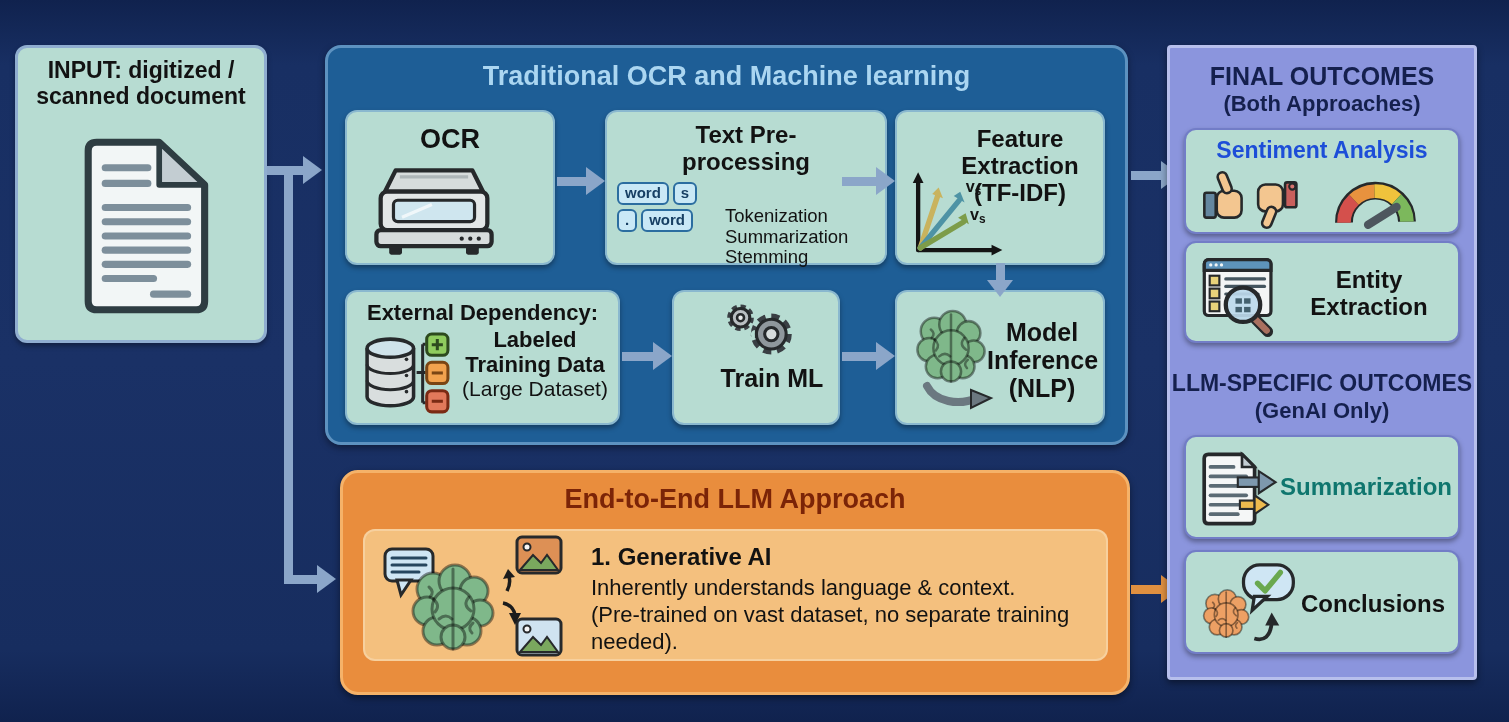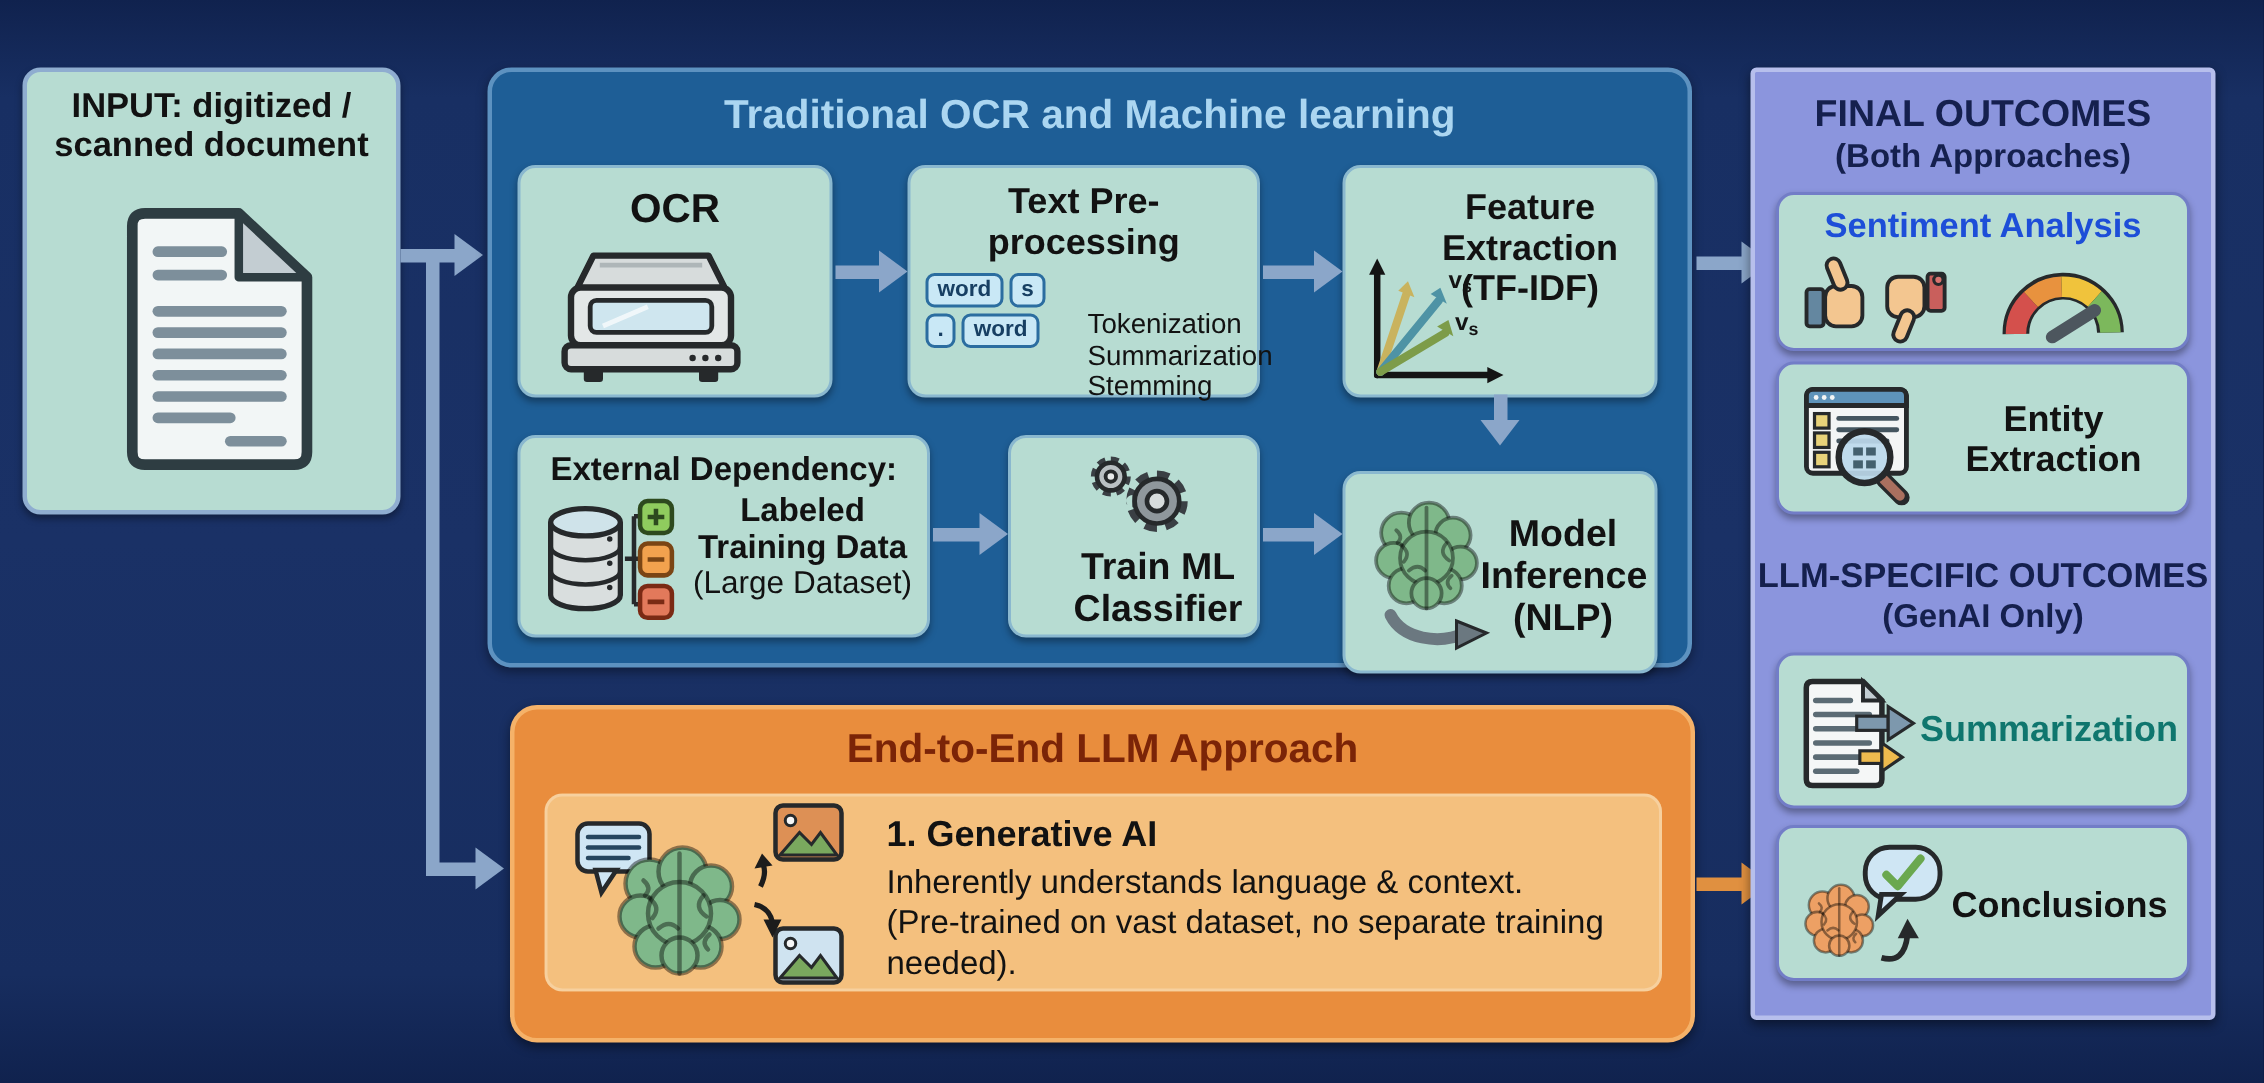"Text Pre-" div.abs { width: 235px -> 282px }
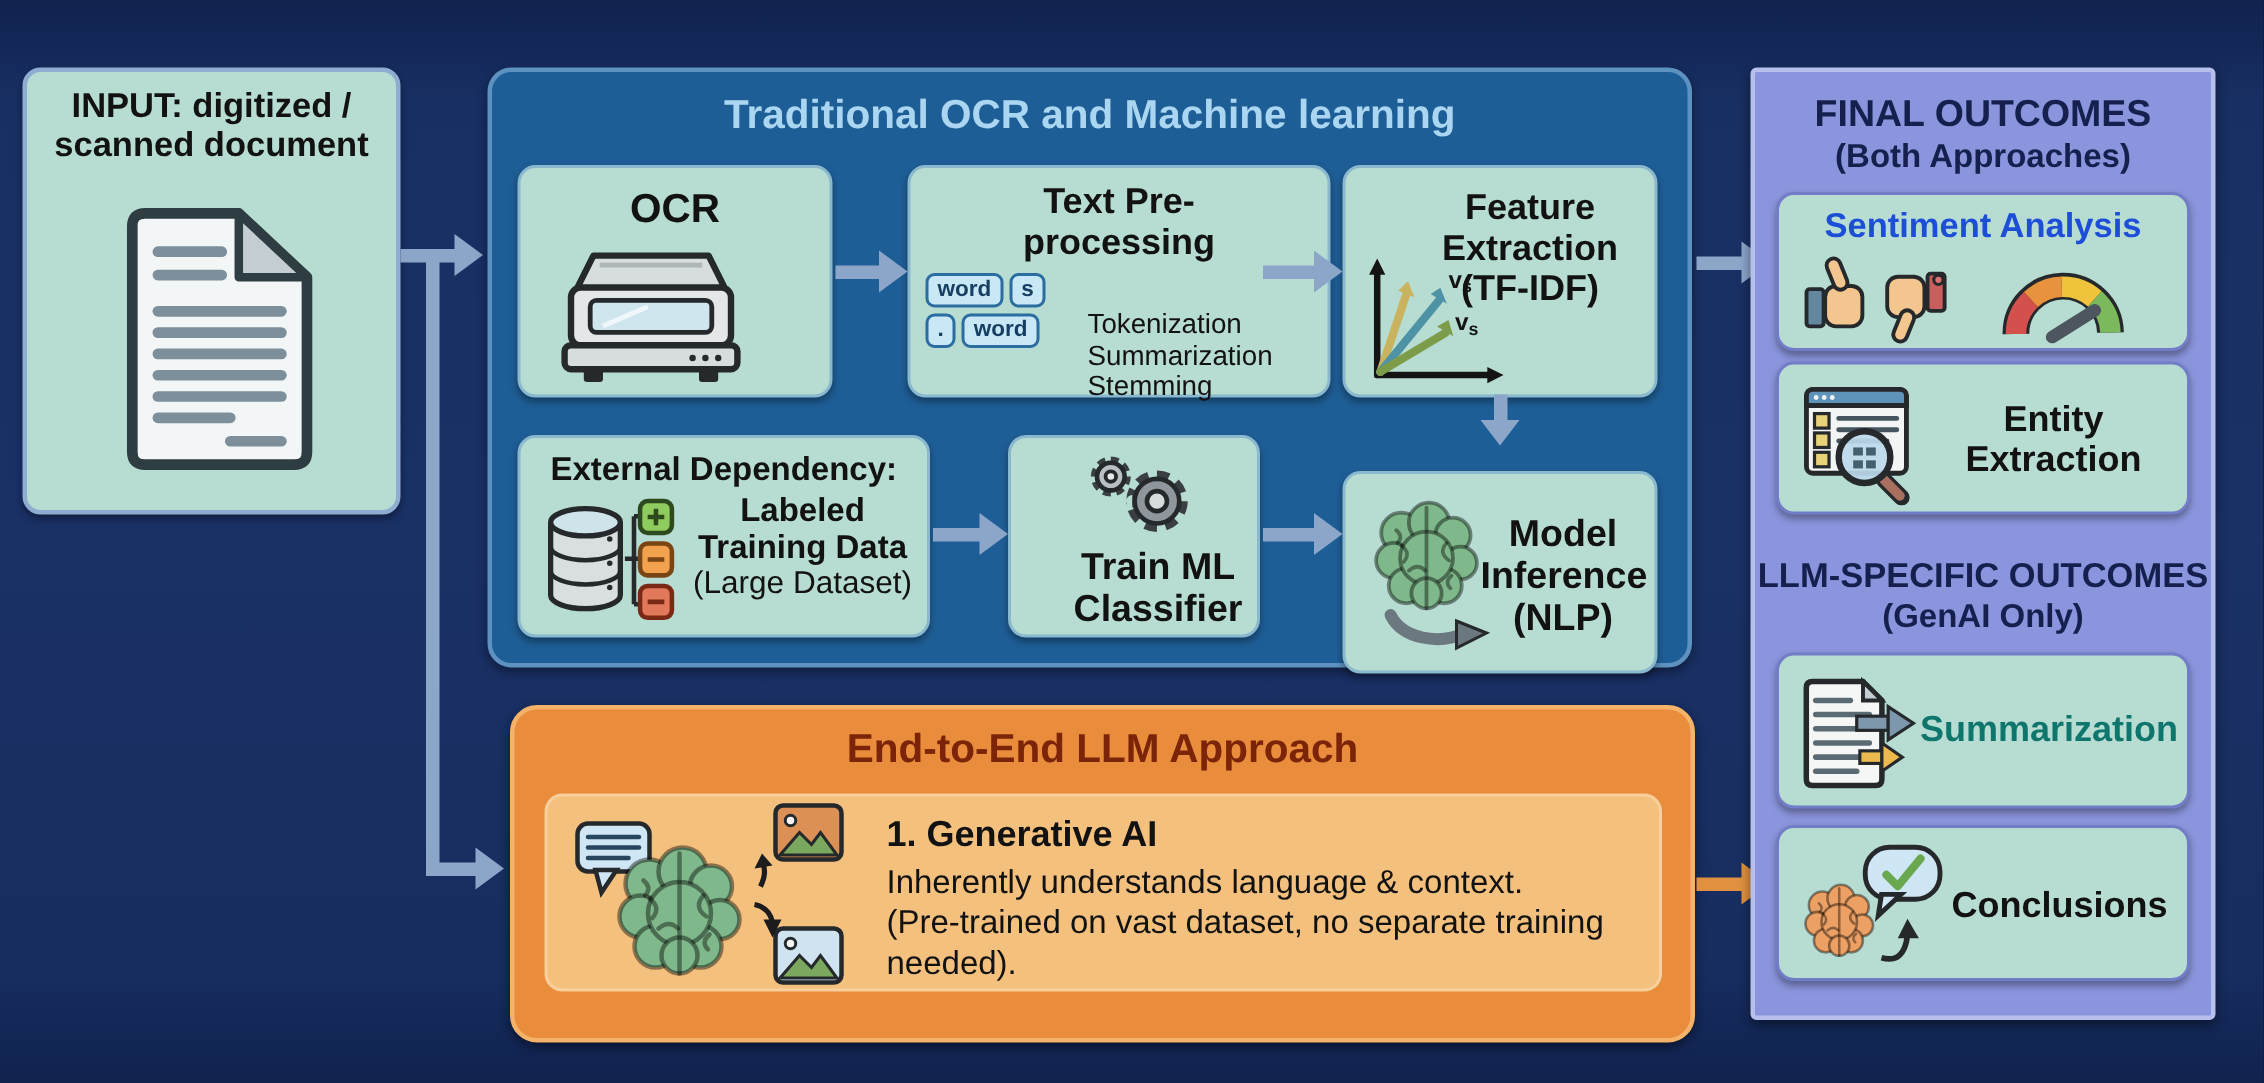"Model" div.abs { margin-top: 24px -> none }
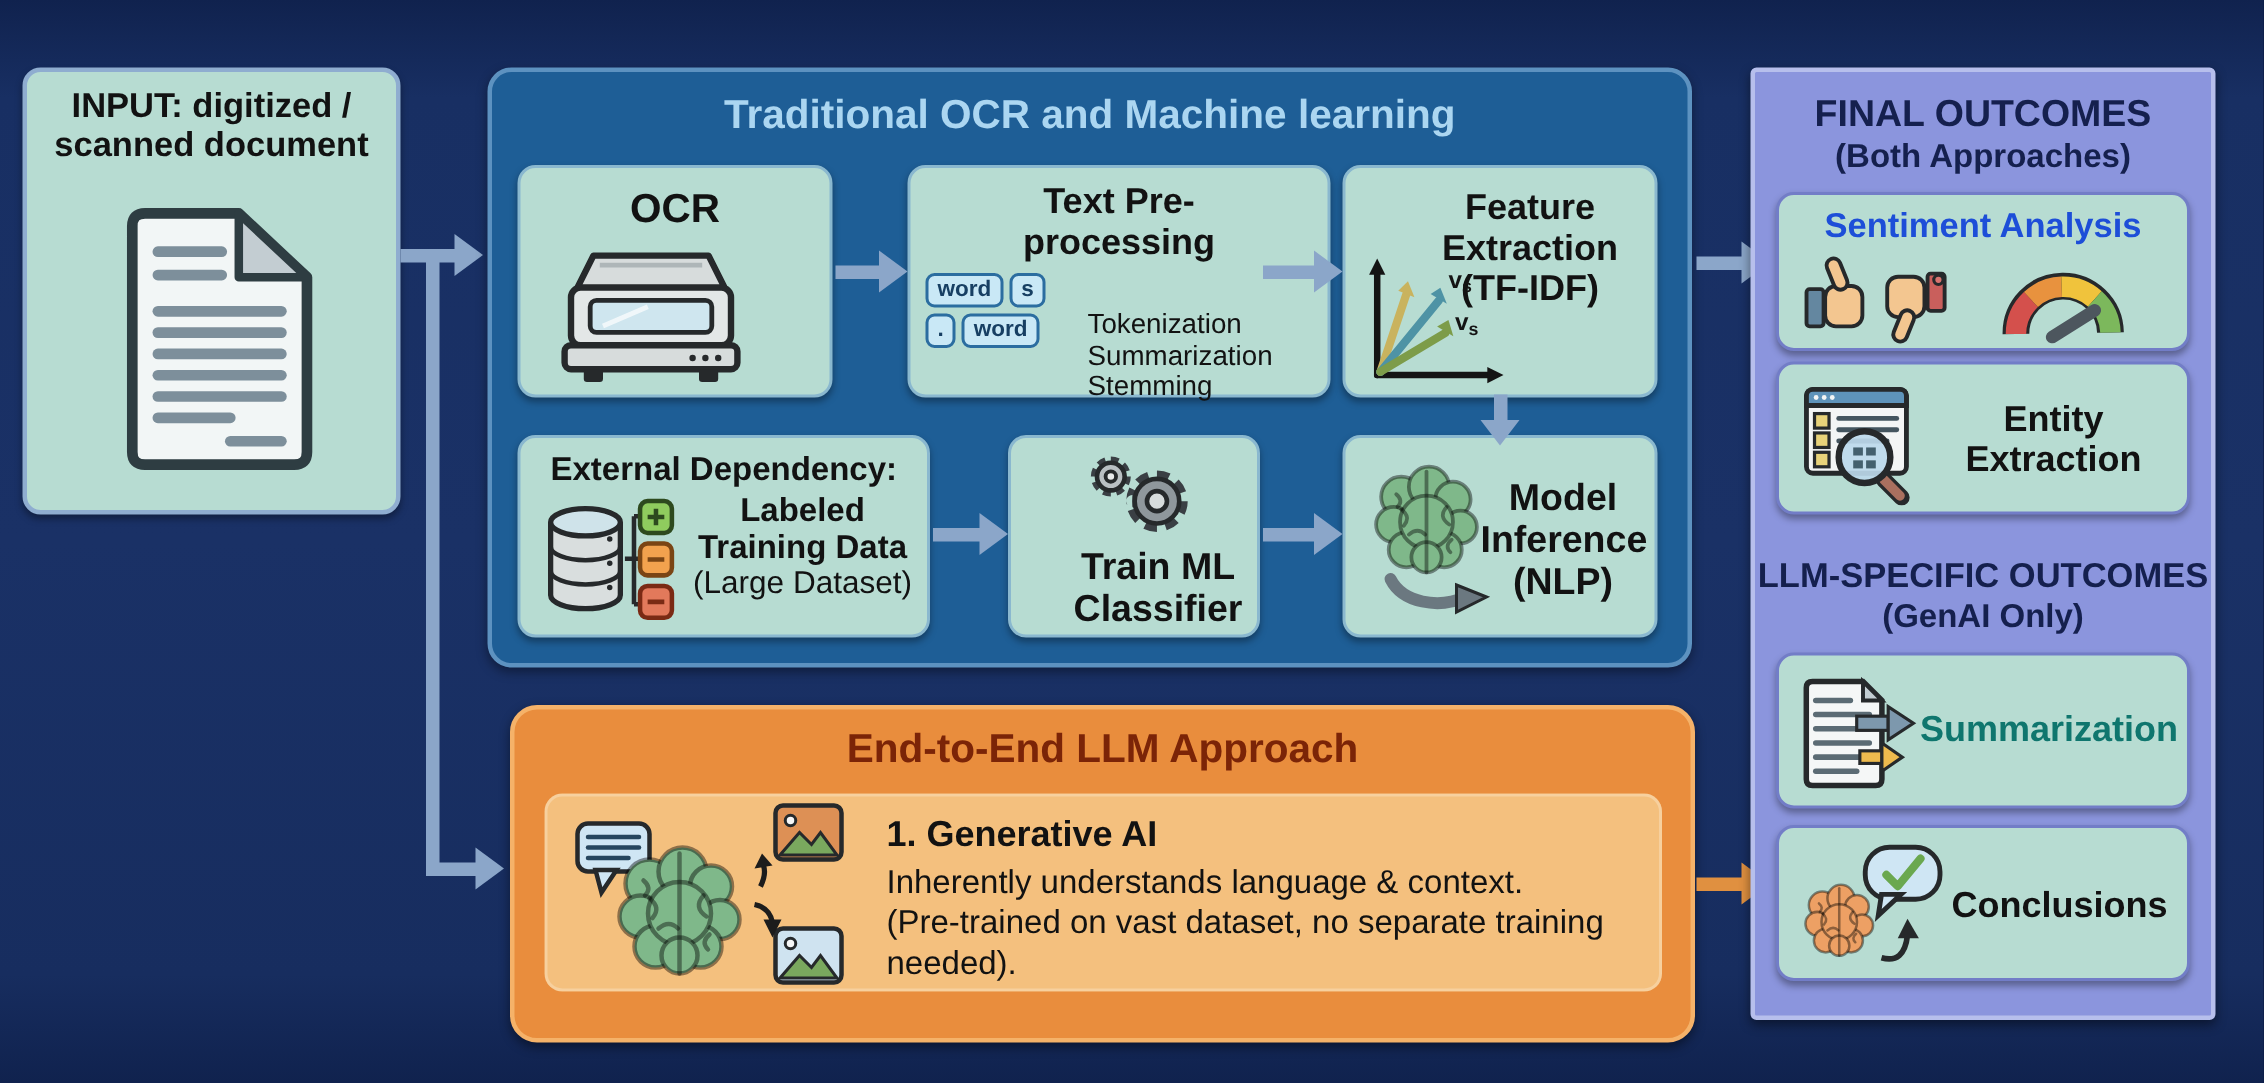"Classifier" span.line { html: <span>Classifier</span> -> none }
